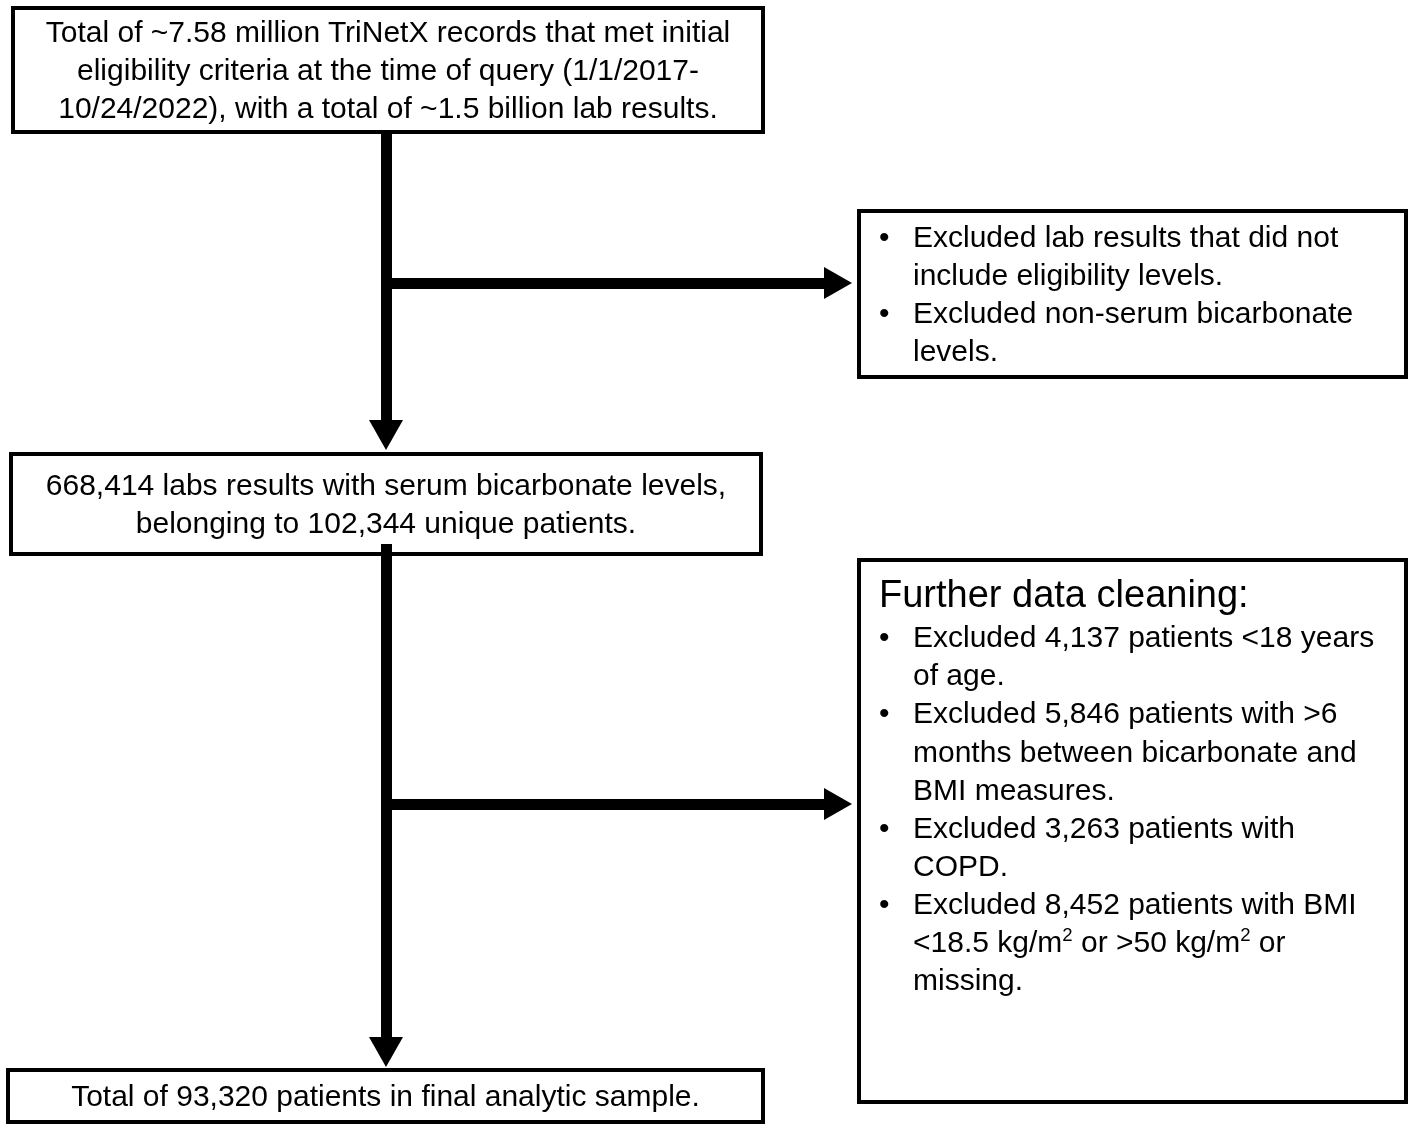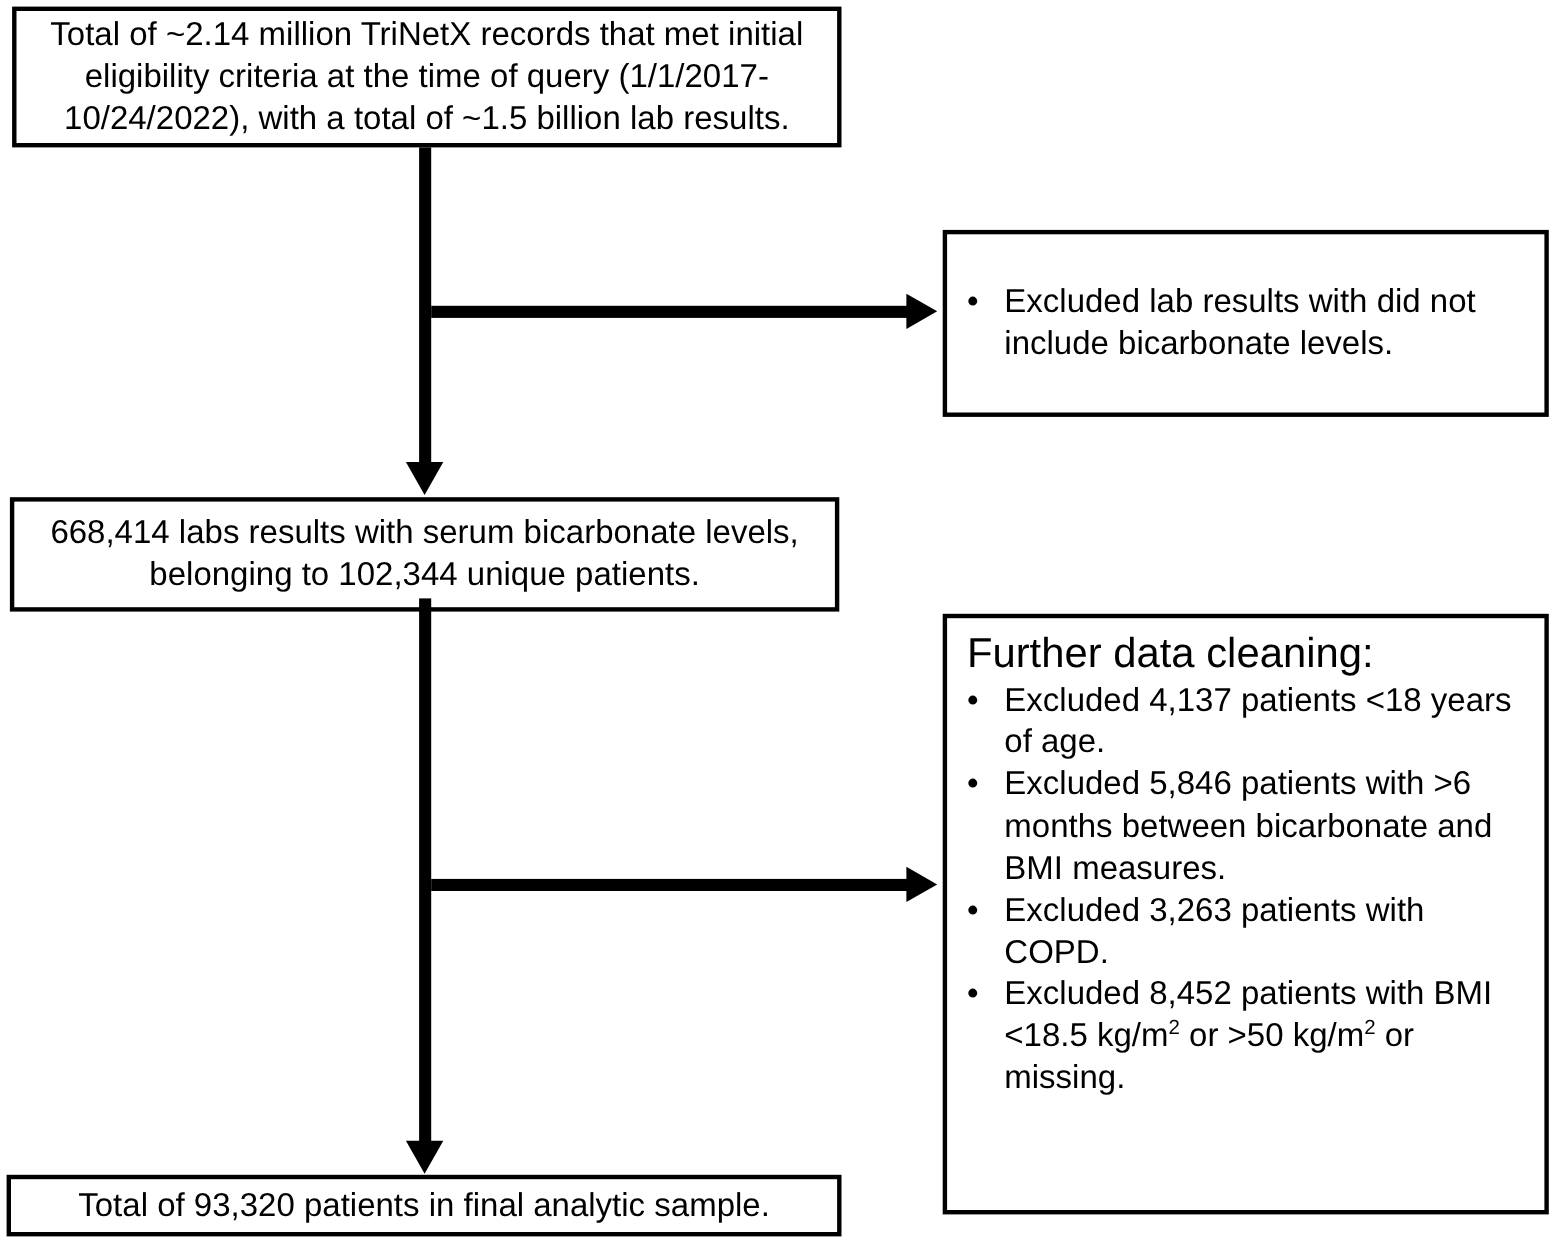"Total of ~2.14 million TriNetX" div.center-text { text: 2.14 -> 7.58 }
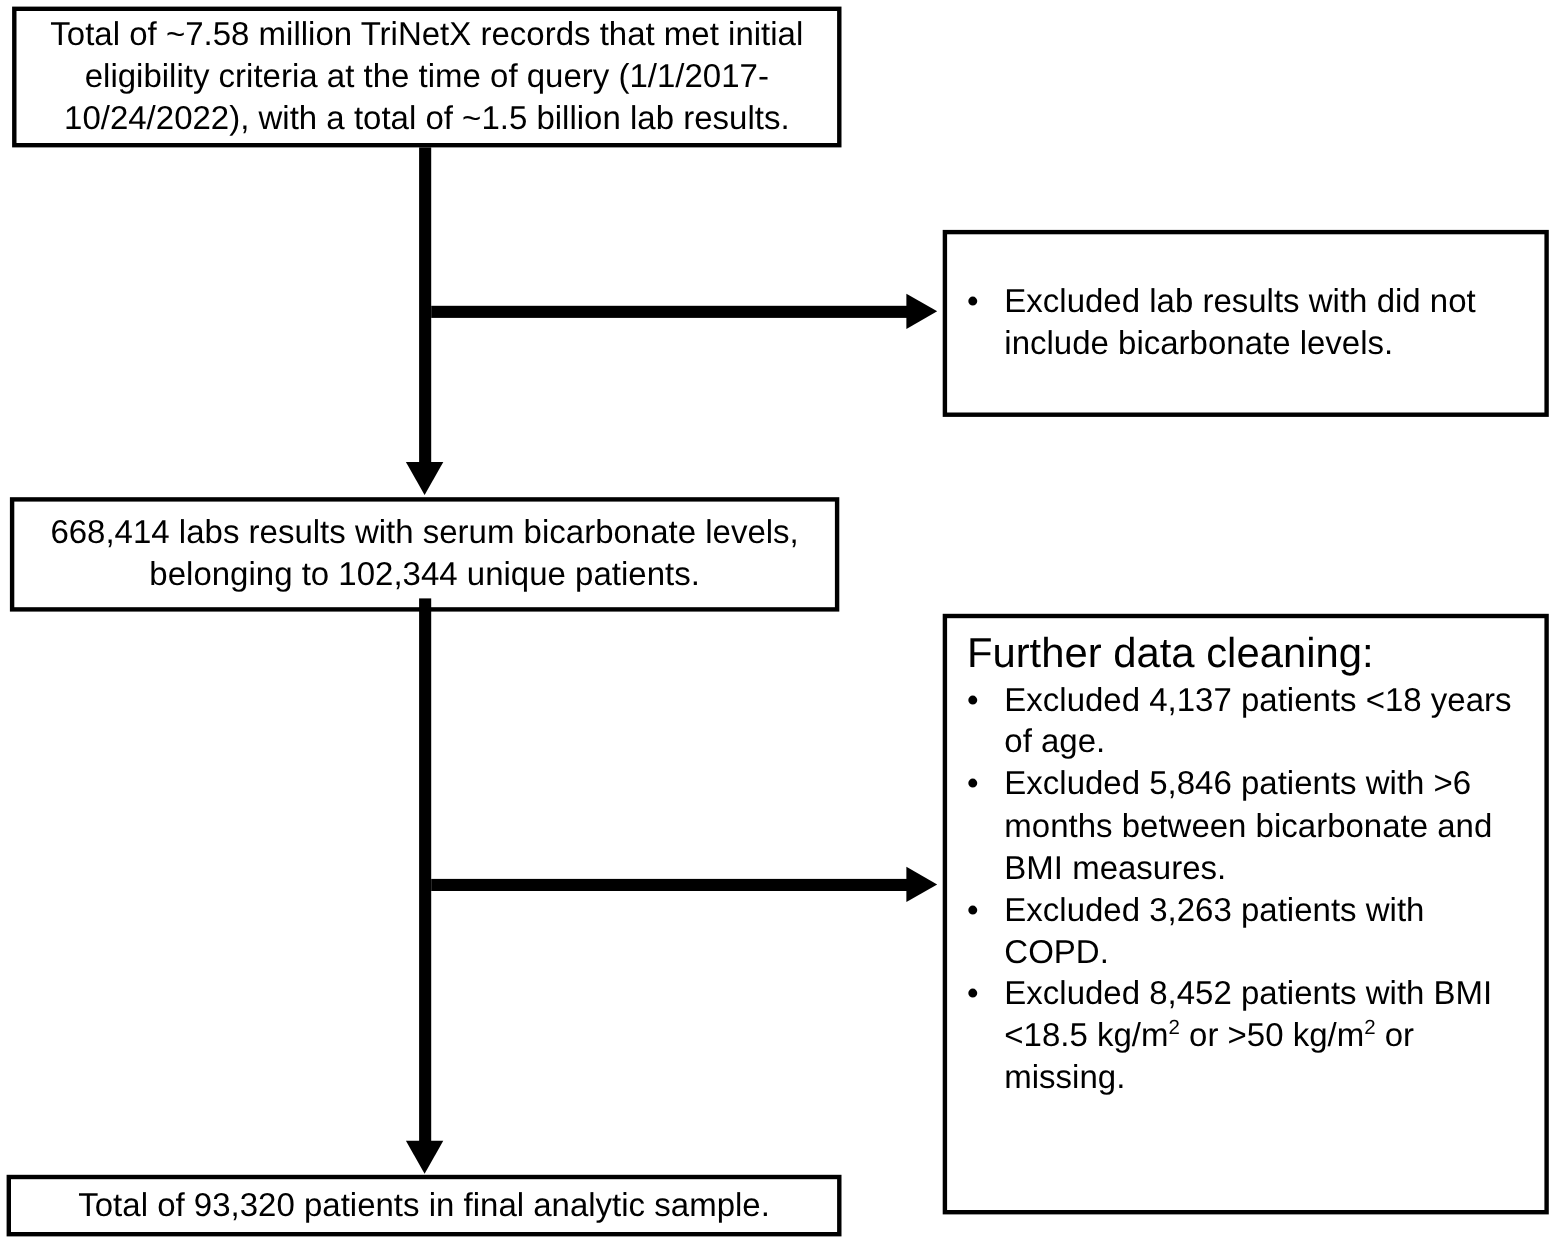"Excluded lab results with did" li { text: with did not include bicarbonate -> that did not include eligibility }
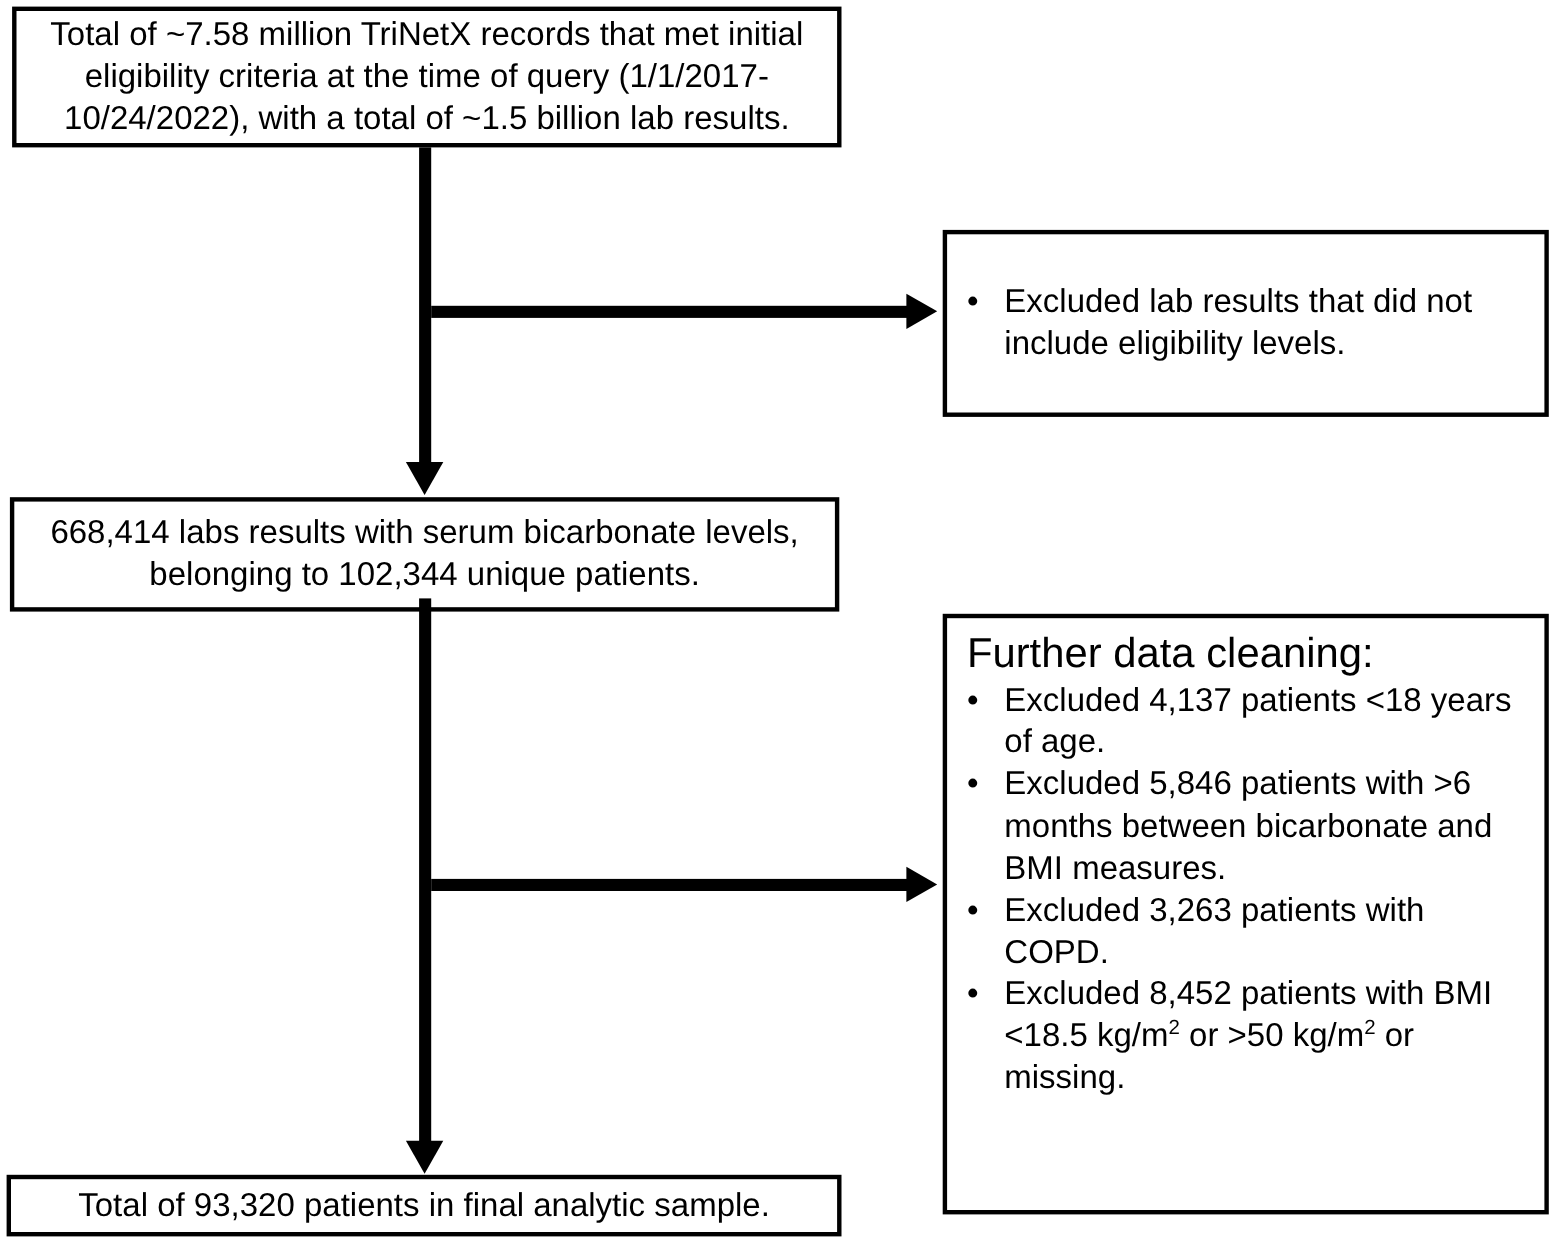"Excluded non-serum bicarbonate levels." li { html: none -> <li>Excluded non-serum bicarbonate levels.</li> }
